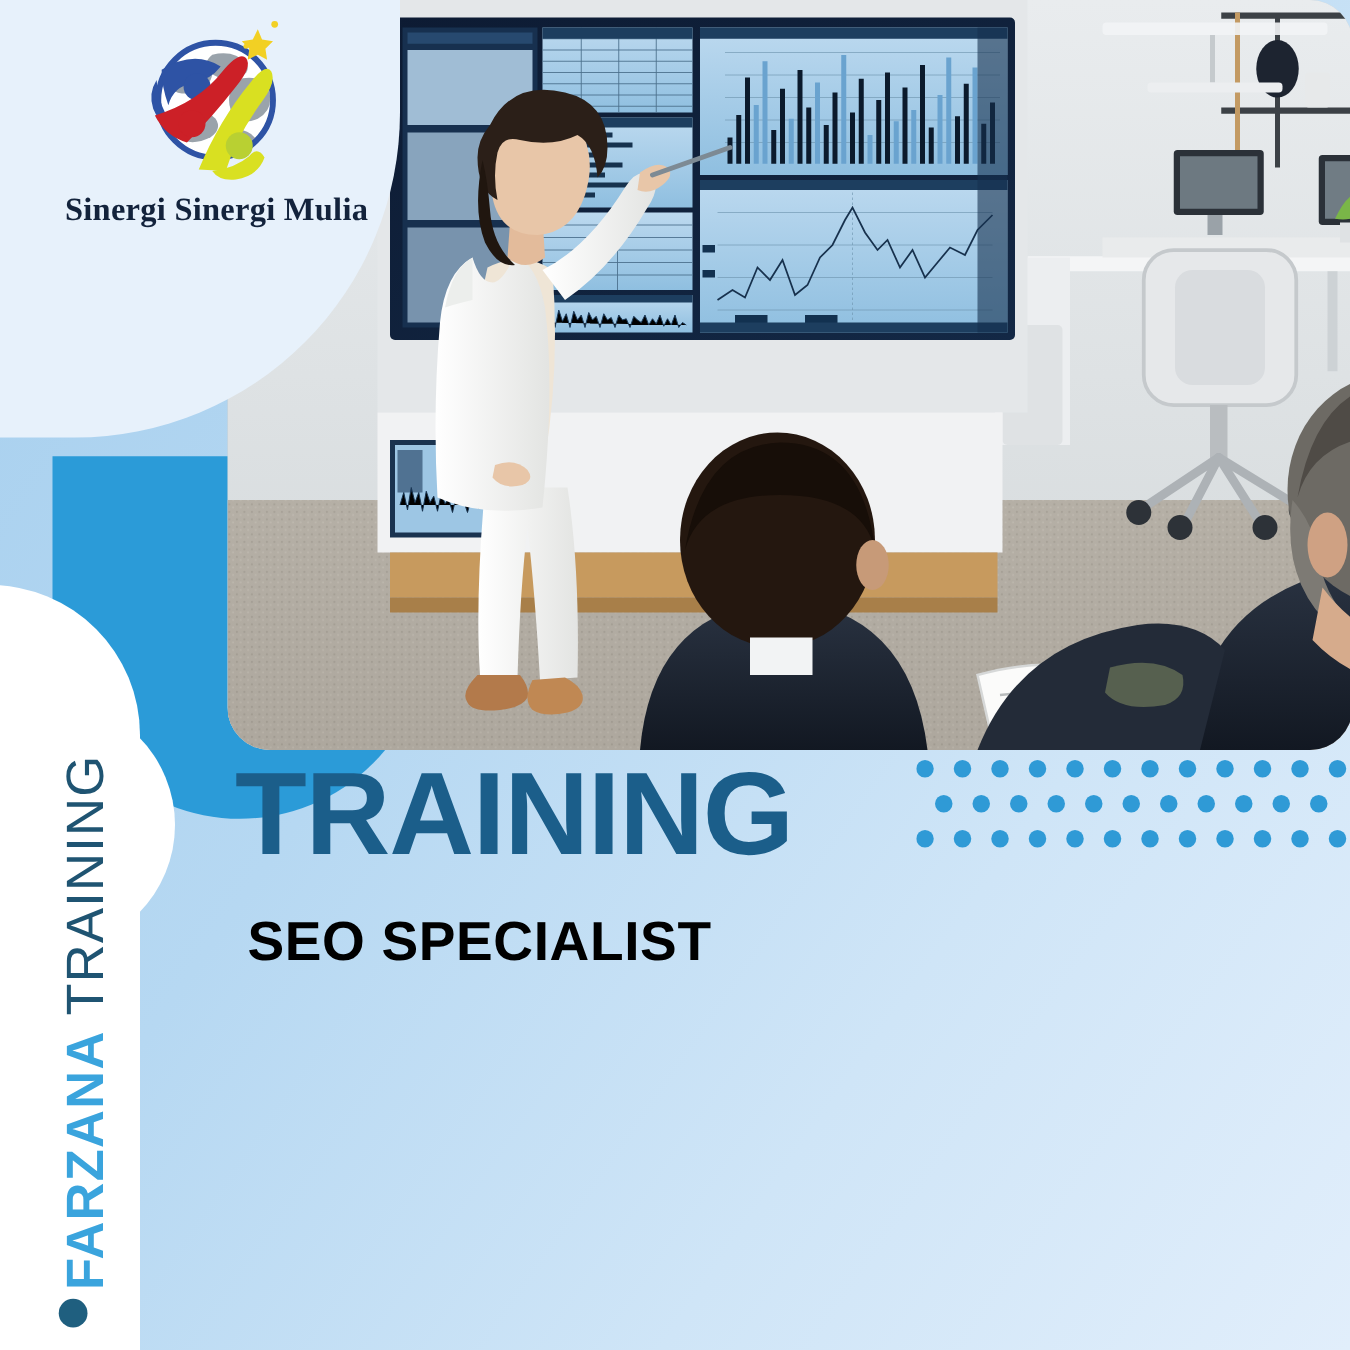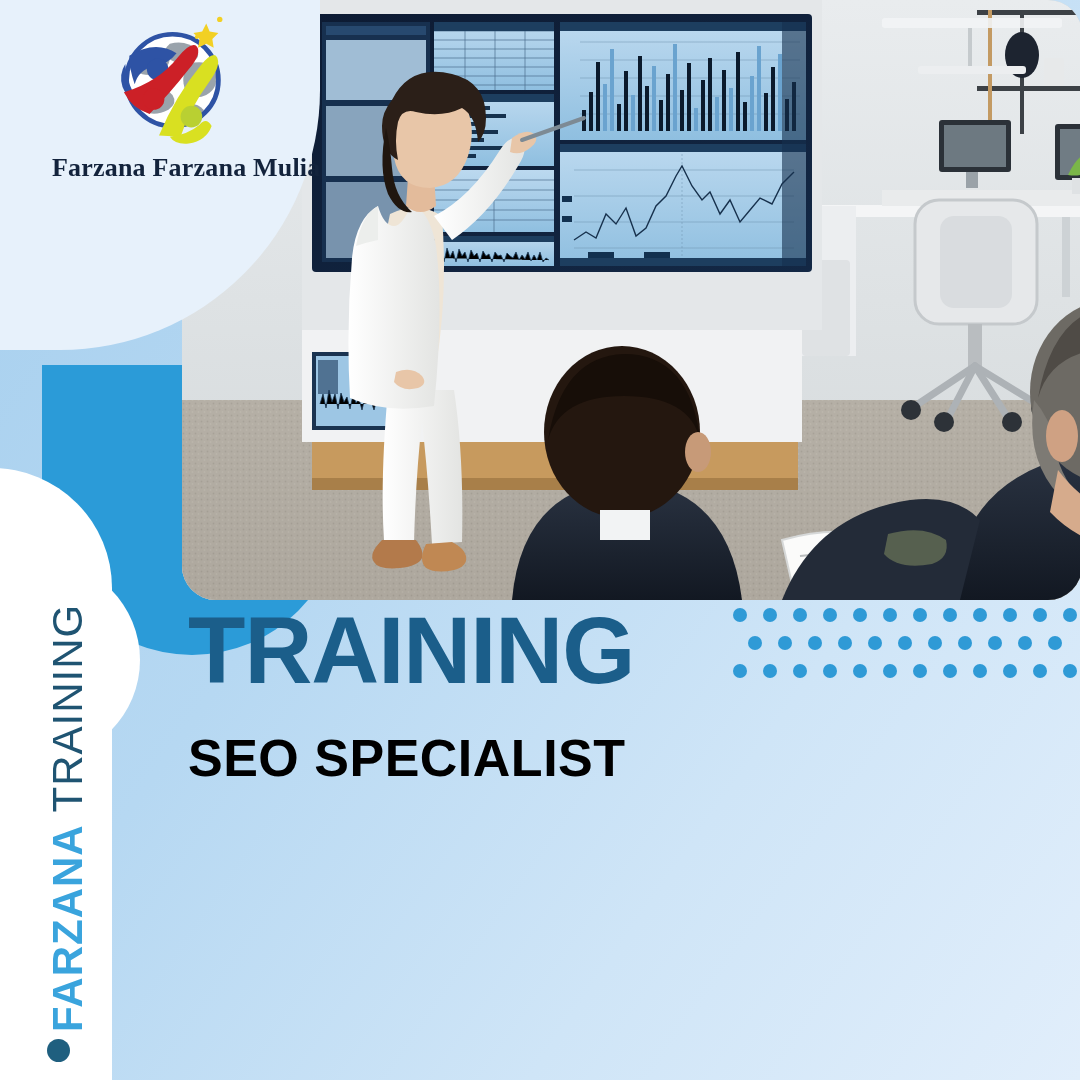"Farzana Farzana Mulia" div.logo-text { text: Farzana Farzana -> Sinergi Sinergi }
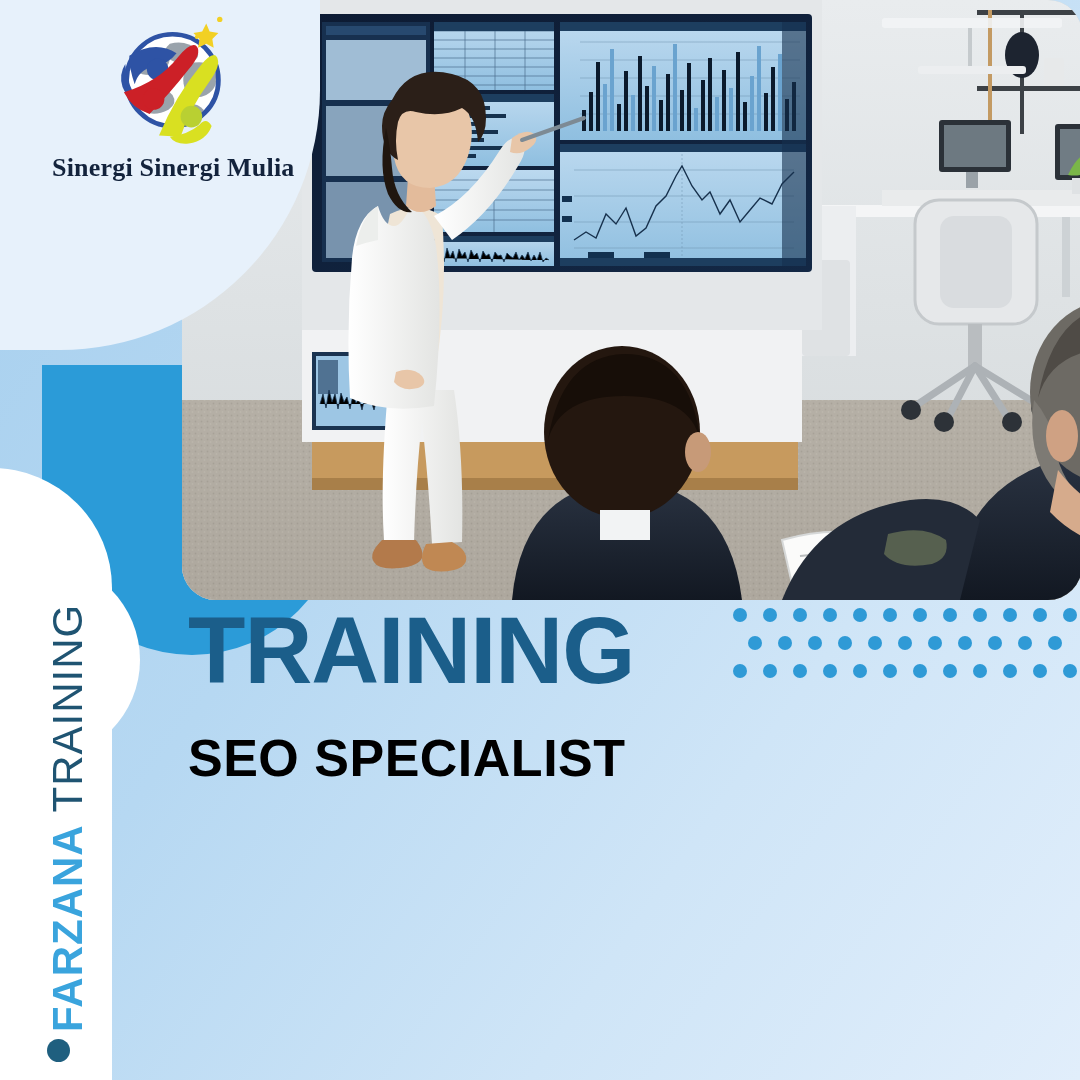"SEO SPECIALIST" .title-sub { font-size: 52px -> 44px; margin-left: none -> 10px }
